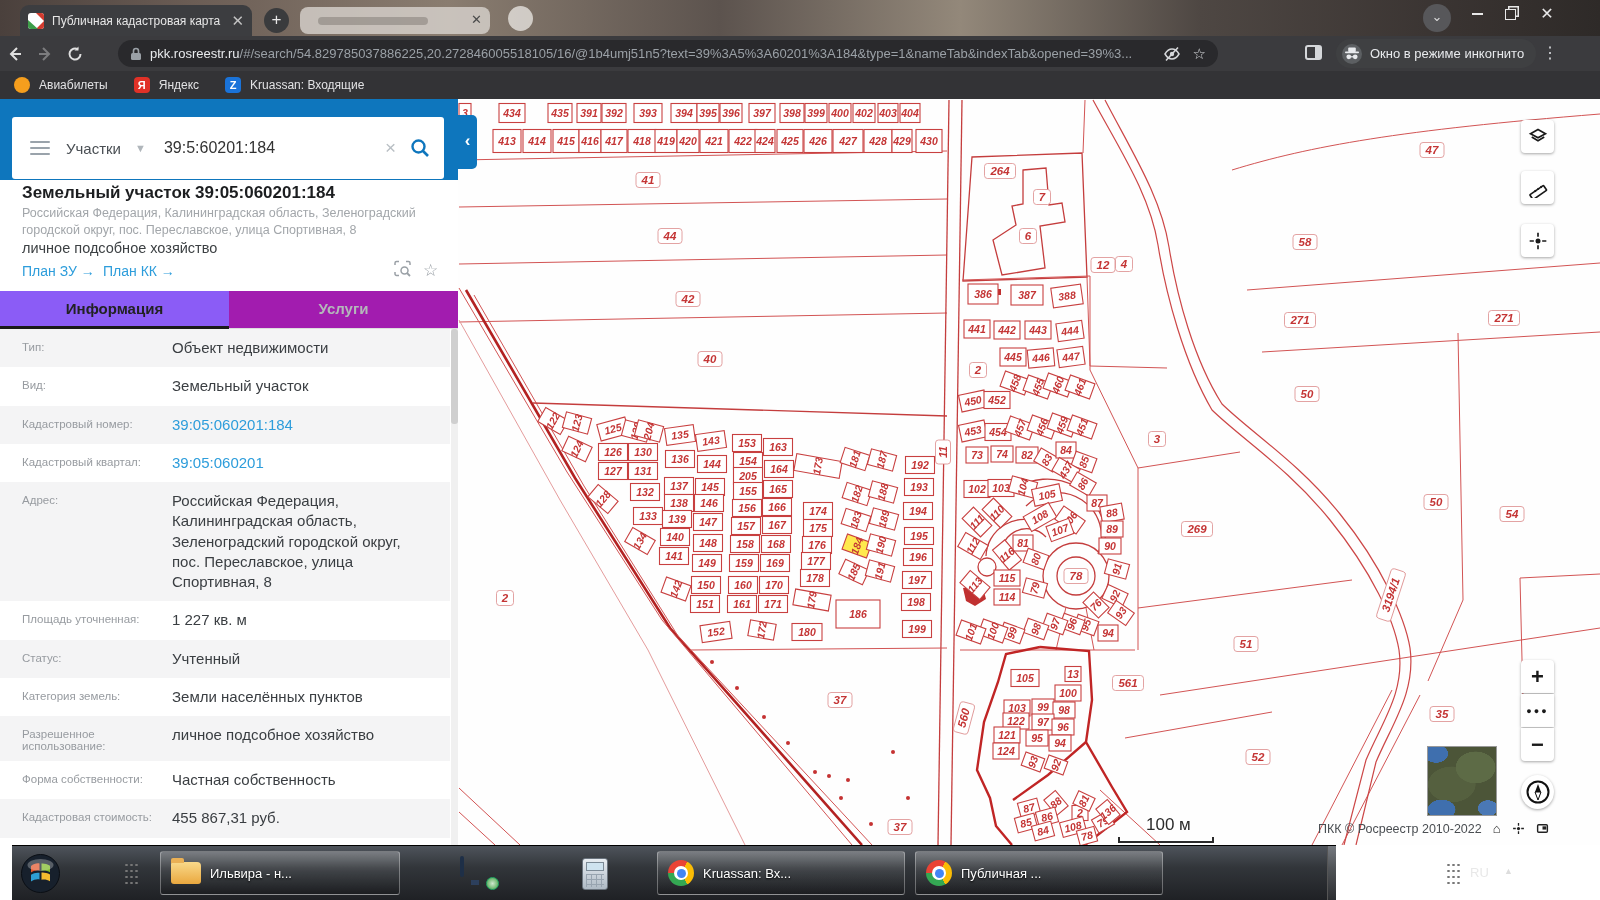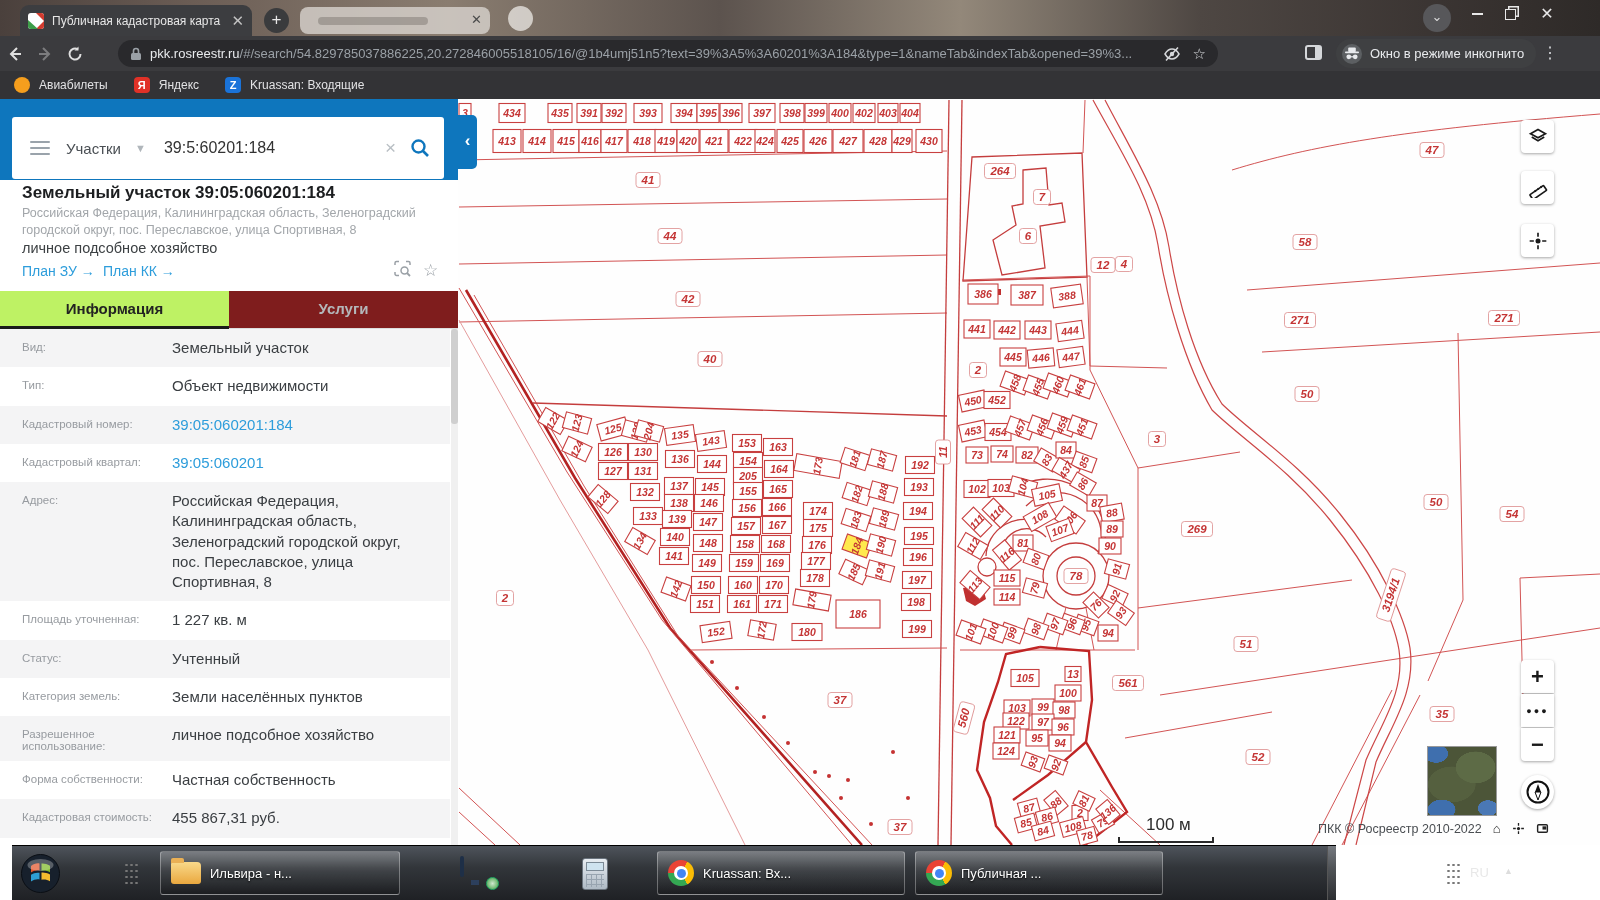"Информация" .sb-tab.active { background: #bef264 -> #8b5cf6 }
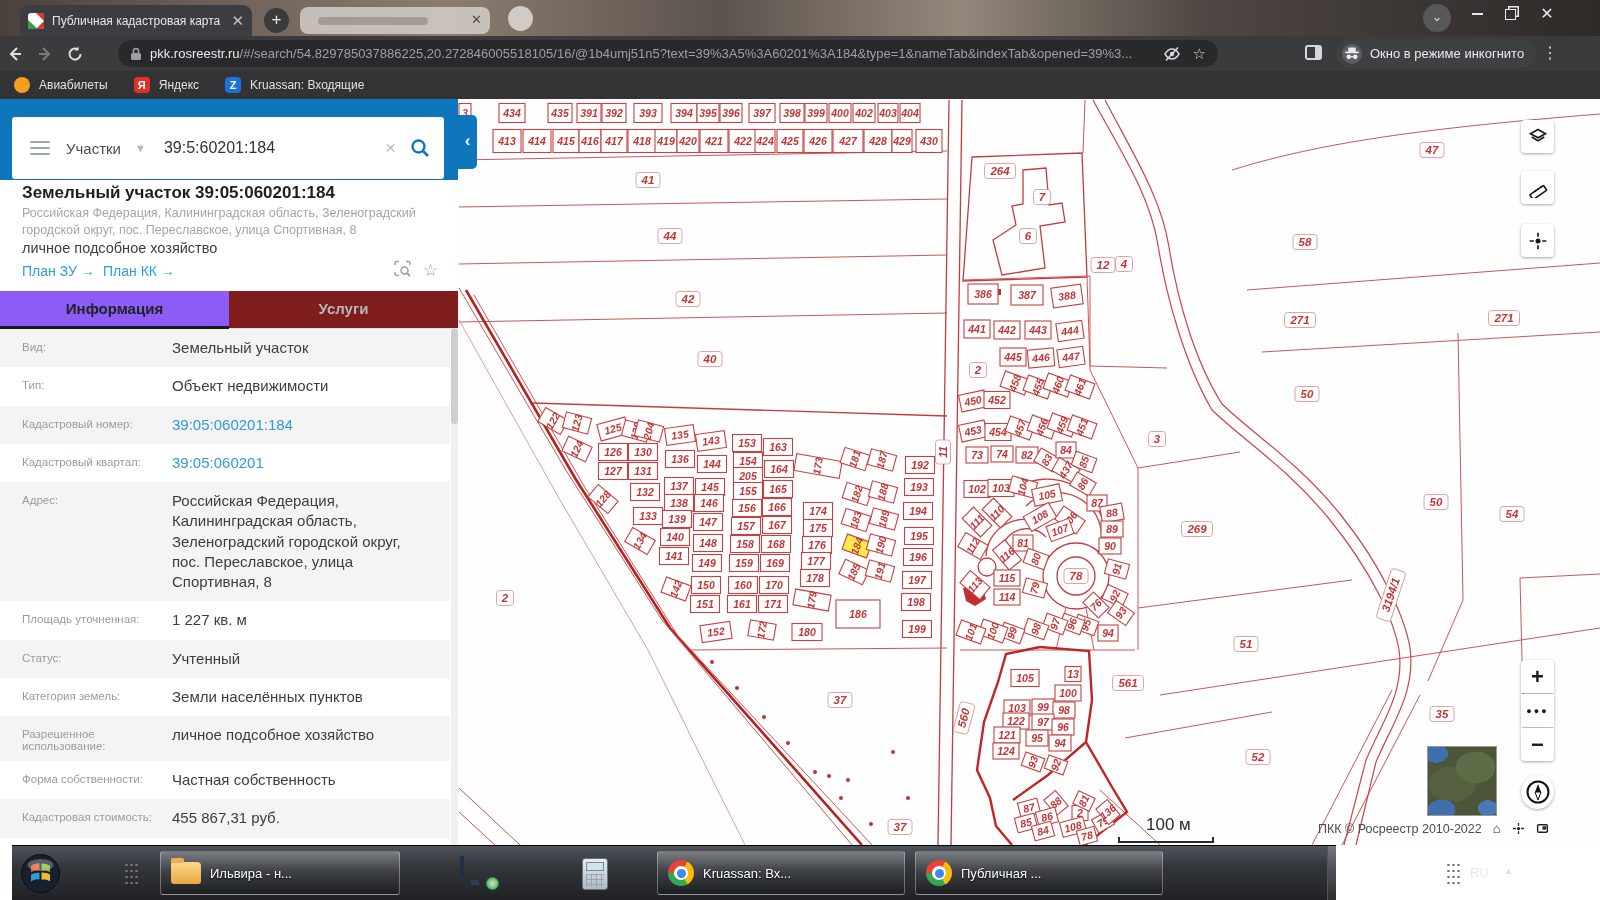"Услуги" .sb-tab.inactive { background: #7f1d1d -> #a21caf }
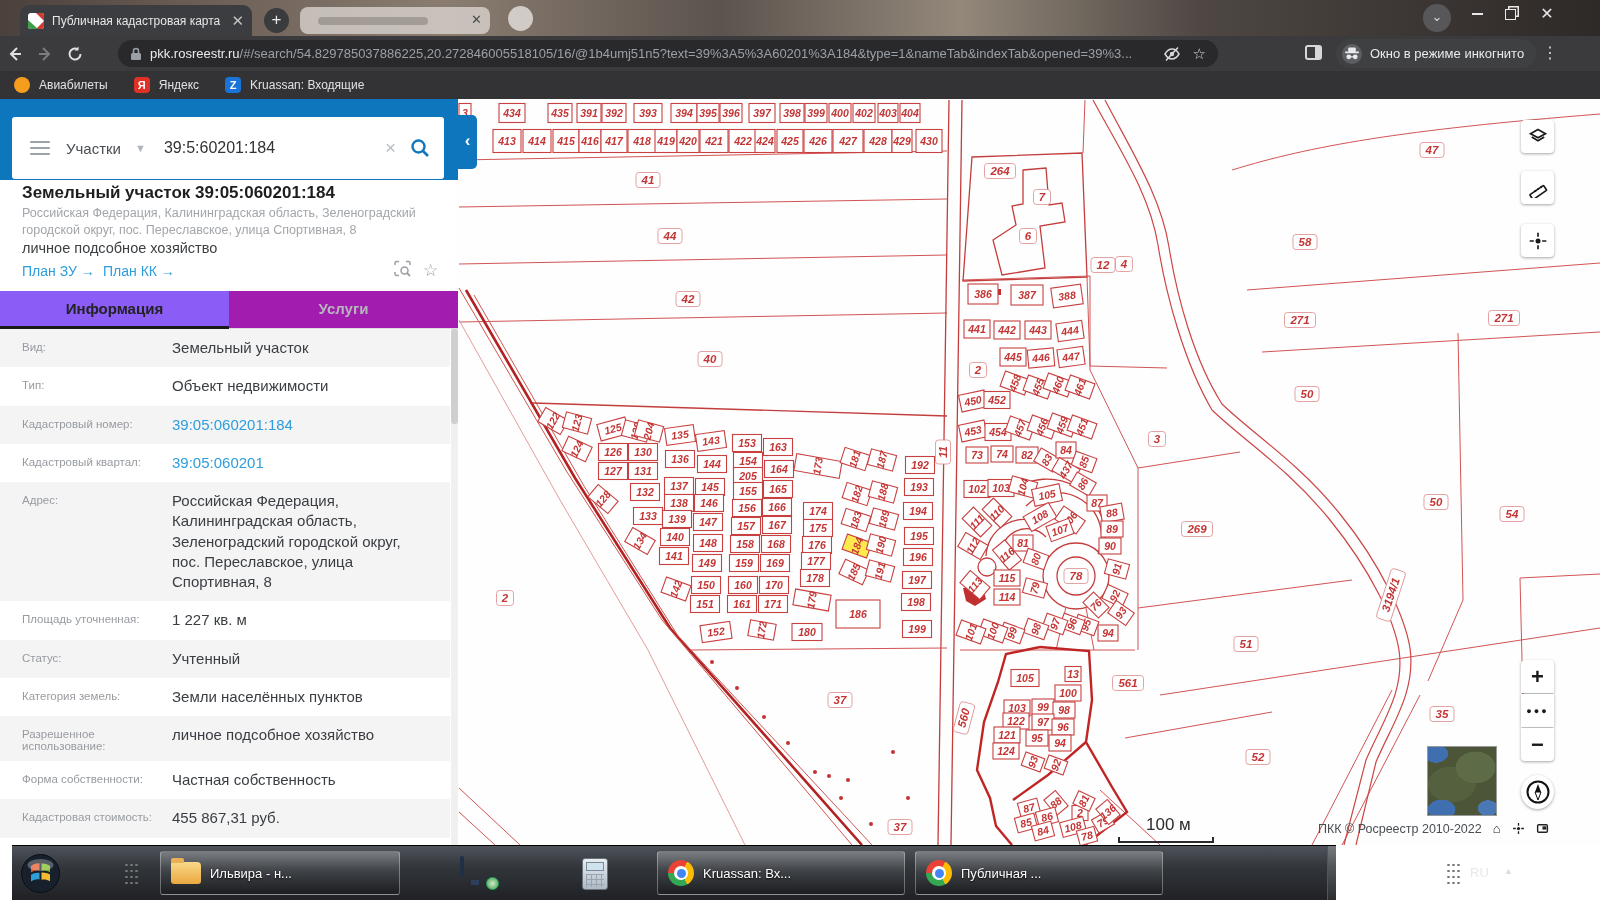"Вид:" div.irow { order: before "Тип:" -> after "Тип:" }
